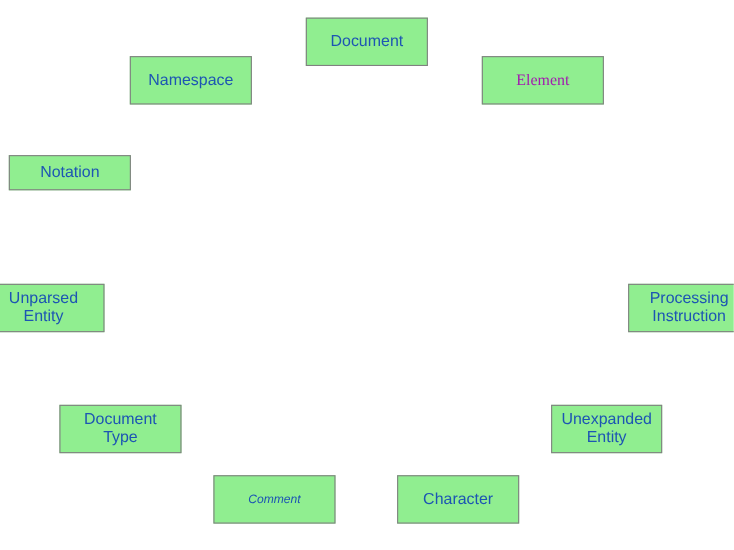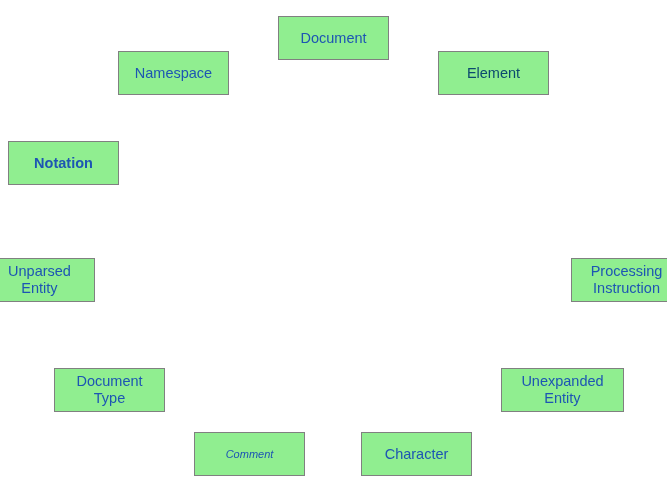"Element" div.node-box { color: #0c4a6e -> #a21caf; font-family: none -> Liberation Serif, serif }
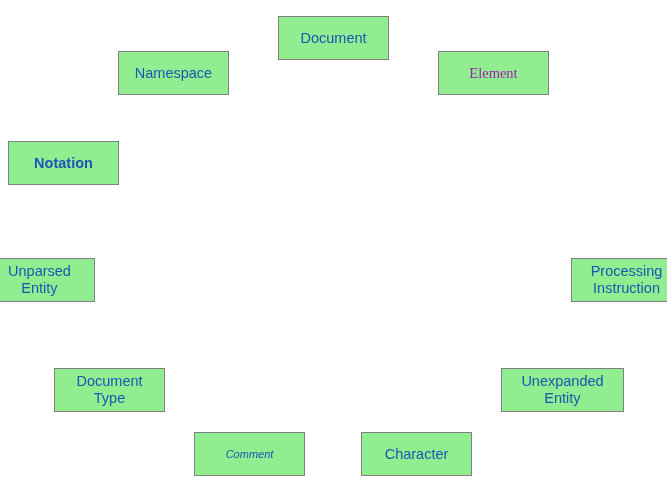"Notation" div.node-box { font-weight: bold -> none; height: 44px -> 32px }
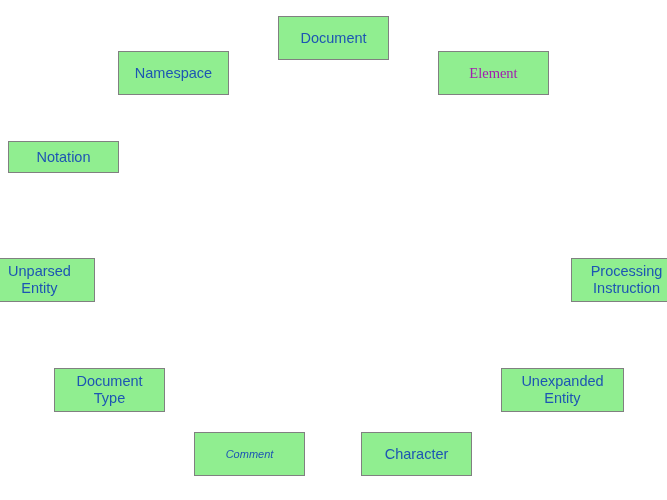"Unexpanded" div.node-box { width: 123px -> 101px }
